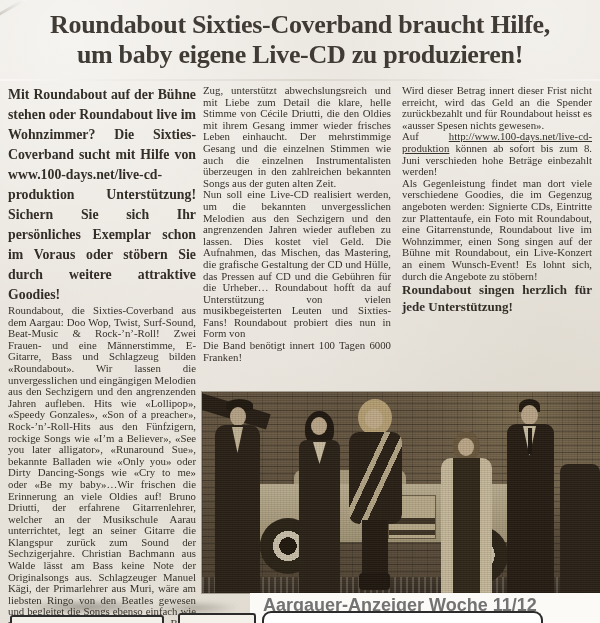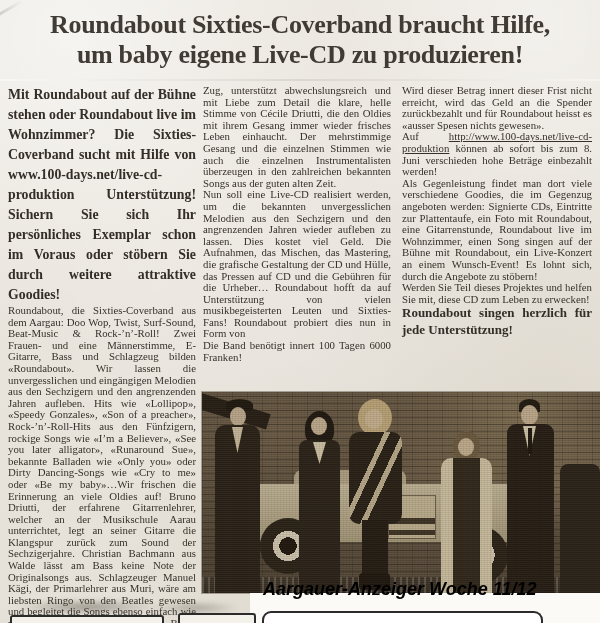"Werden Sie Teil dieses Projektes" p { html: <p>Werden Sie Teil dieses Projektes und helfen Sie mit, diese CD zum Leben zu erwecken!</p> -> none }
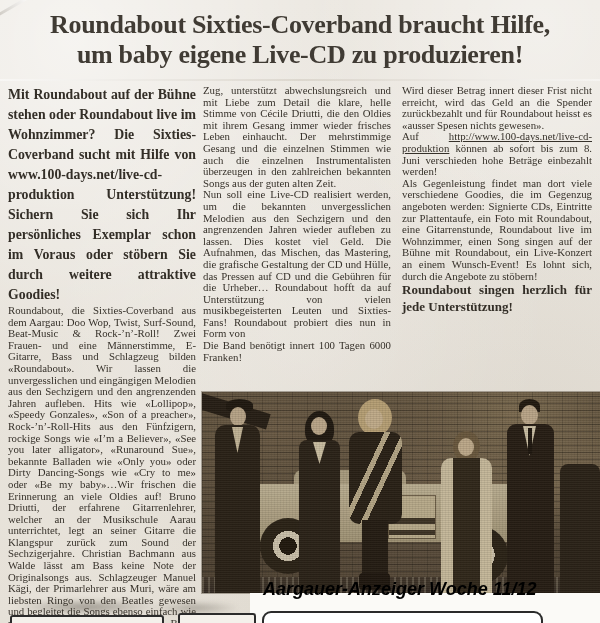"Aargauer-Anzeiger Woche 11/12" .caption-text { color: #000000 -> #737373; font-style: italic -> none; top: 579px -> 595px }
